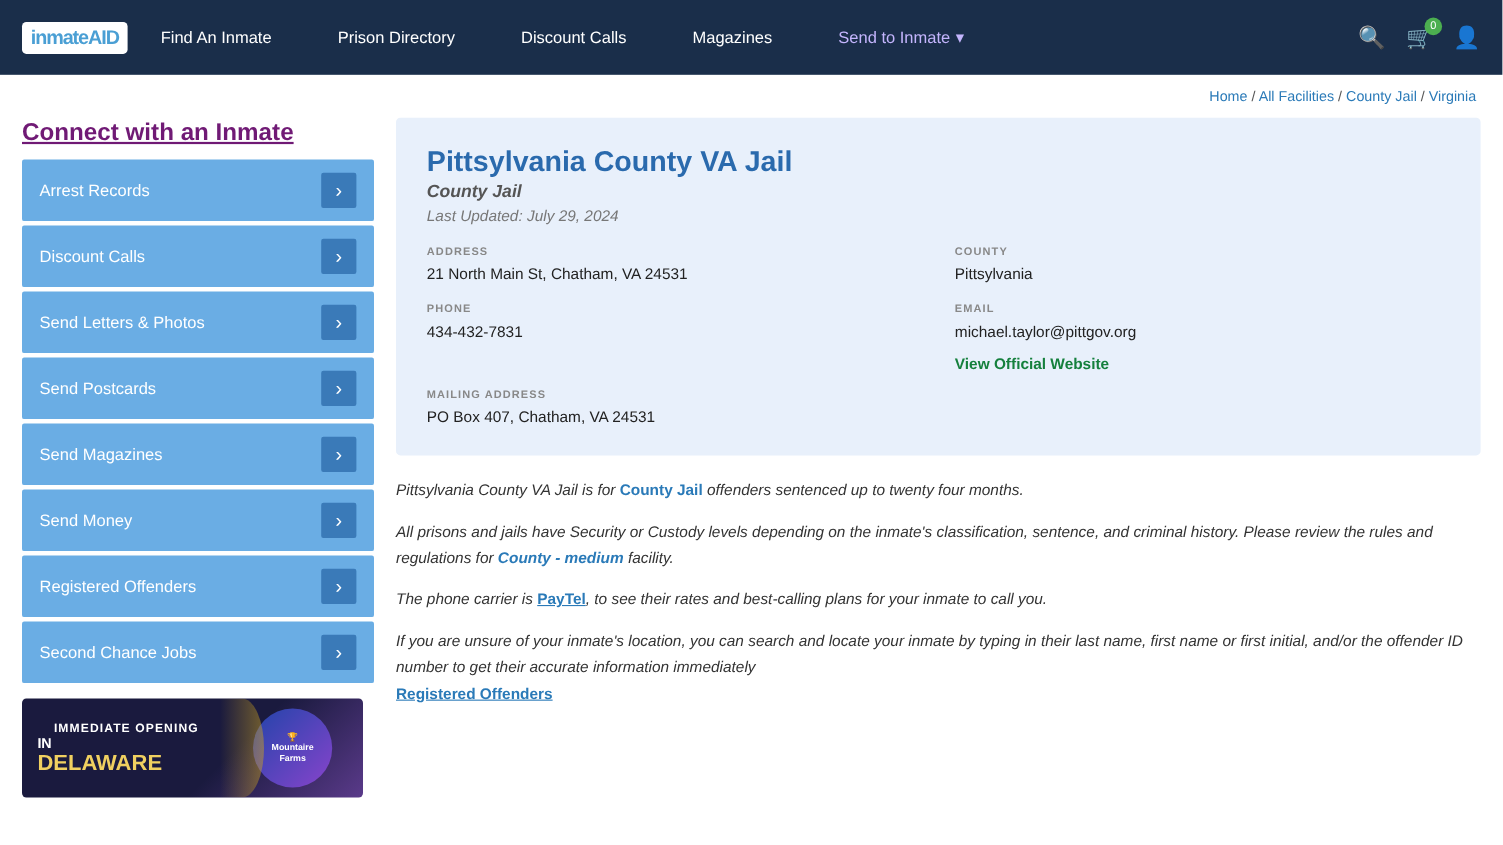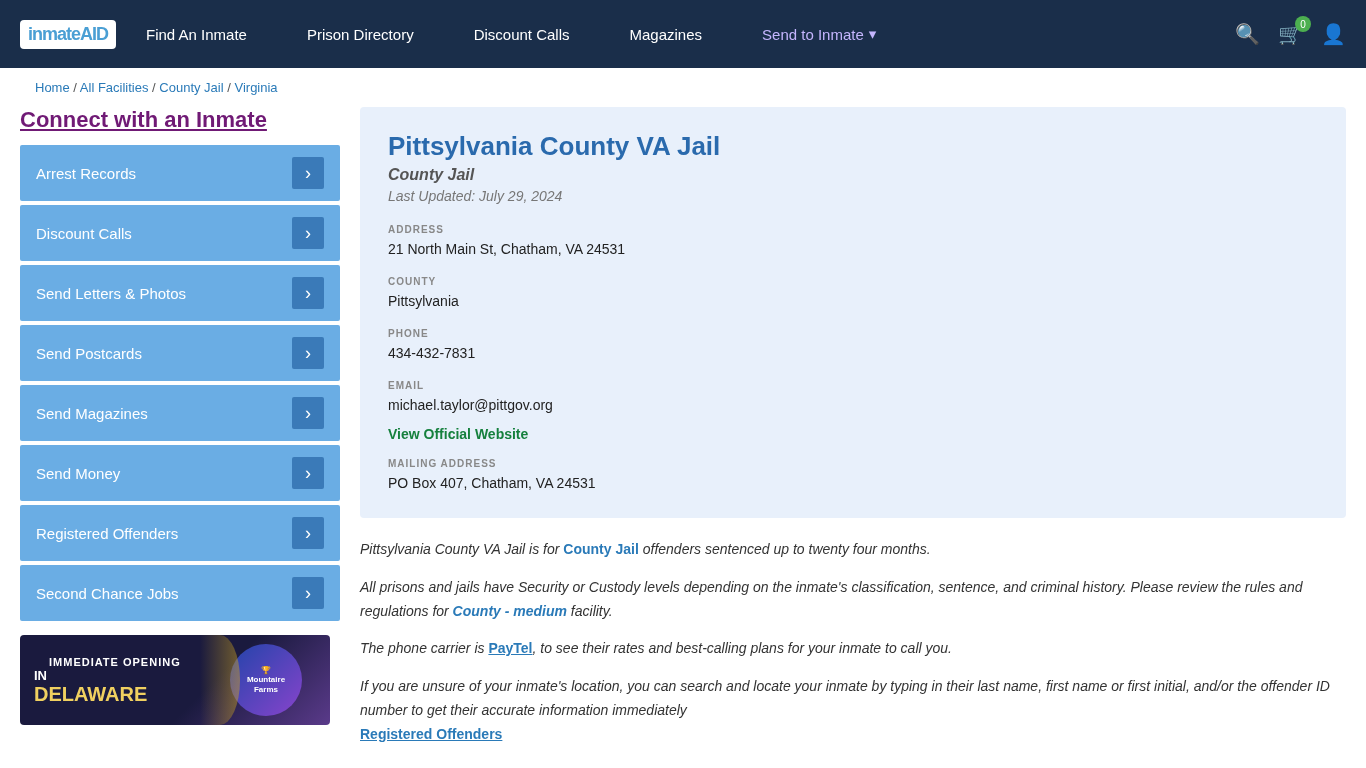"Home / All Facilities /" .breadcrumb { padding: 12px 35px -> 12px 24px; text-align: none -> right }
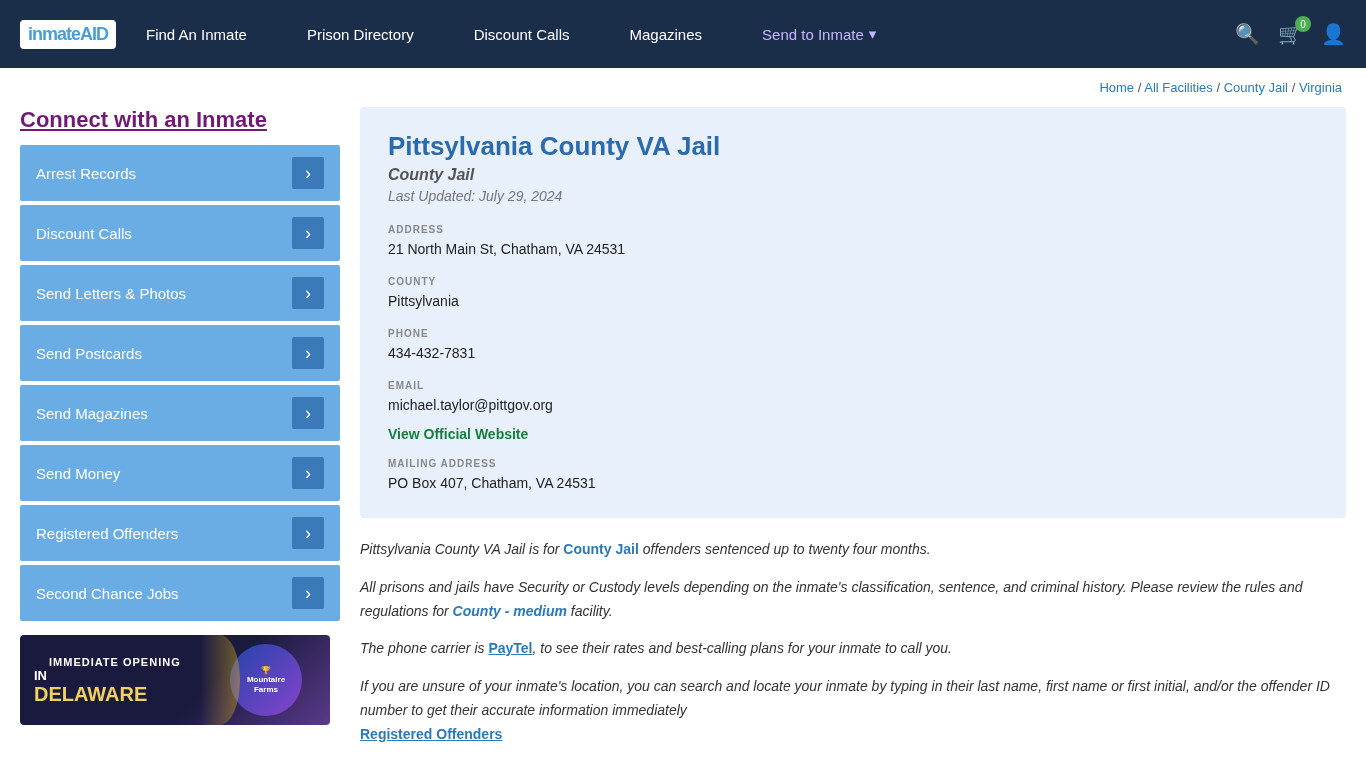"ADDRESS" .facility-details { grid-template-columns: 1fr -> 1fr 1fr }
